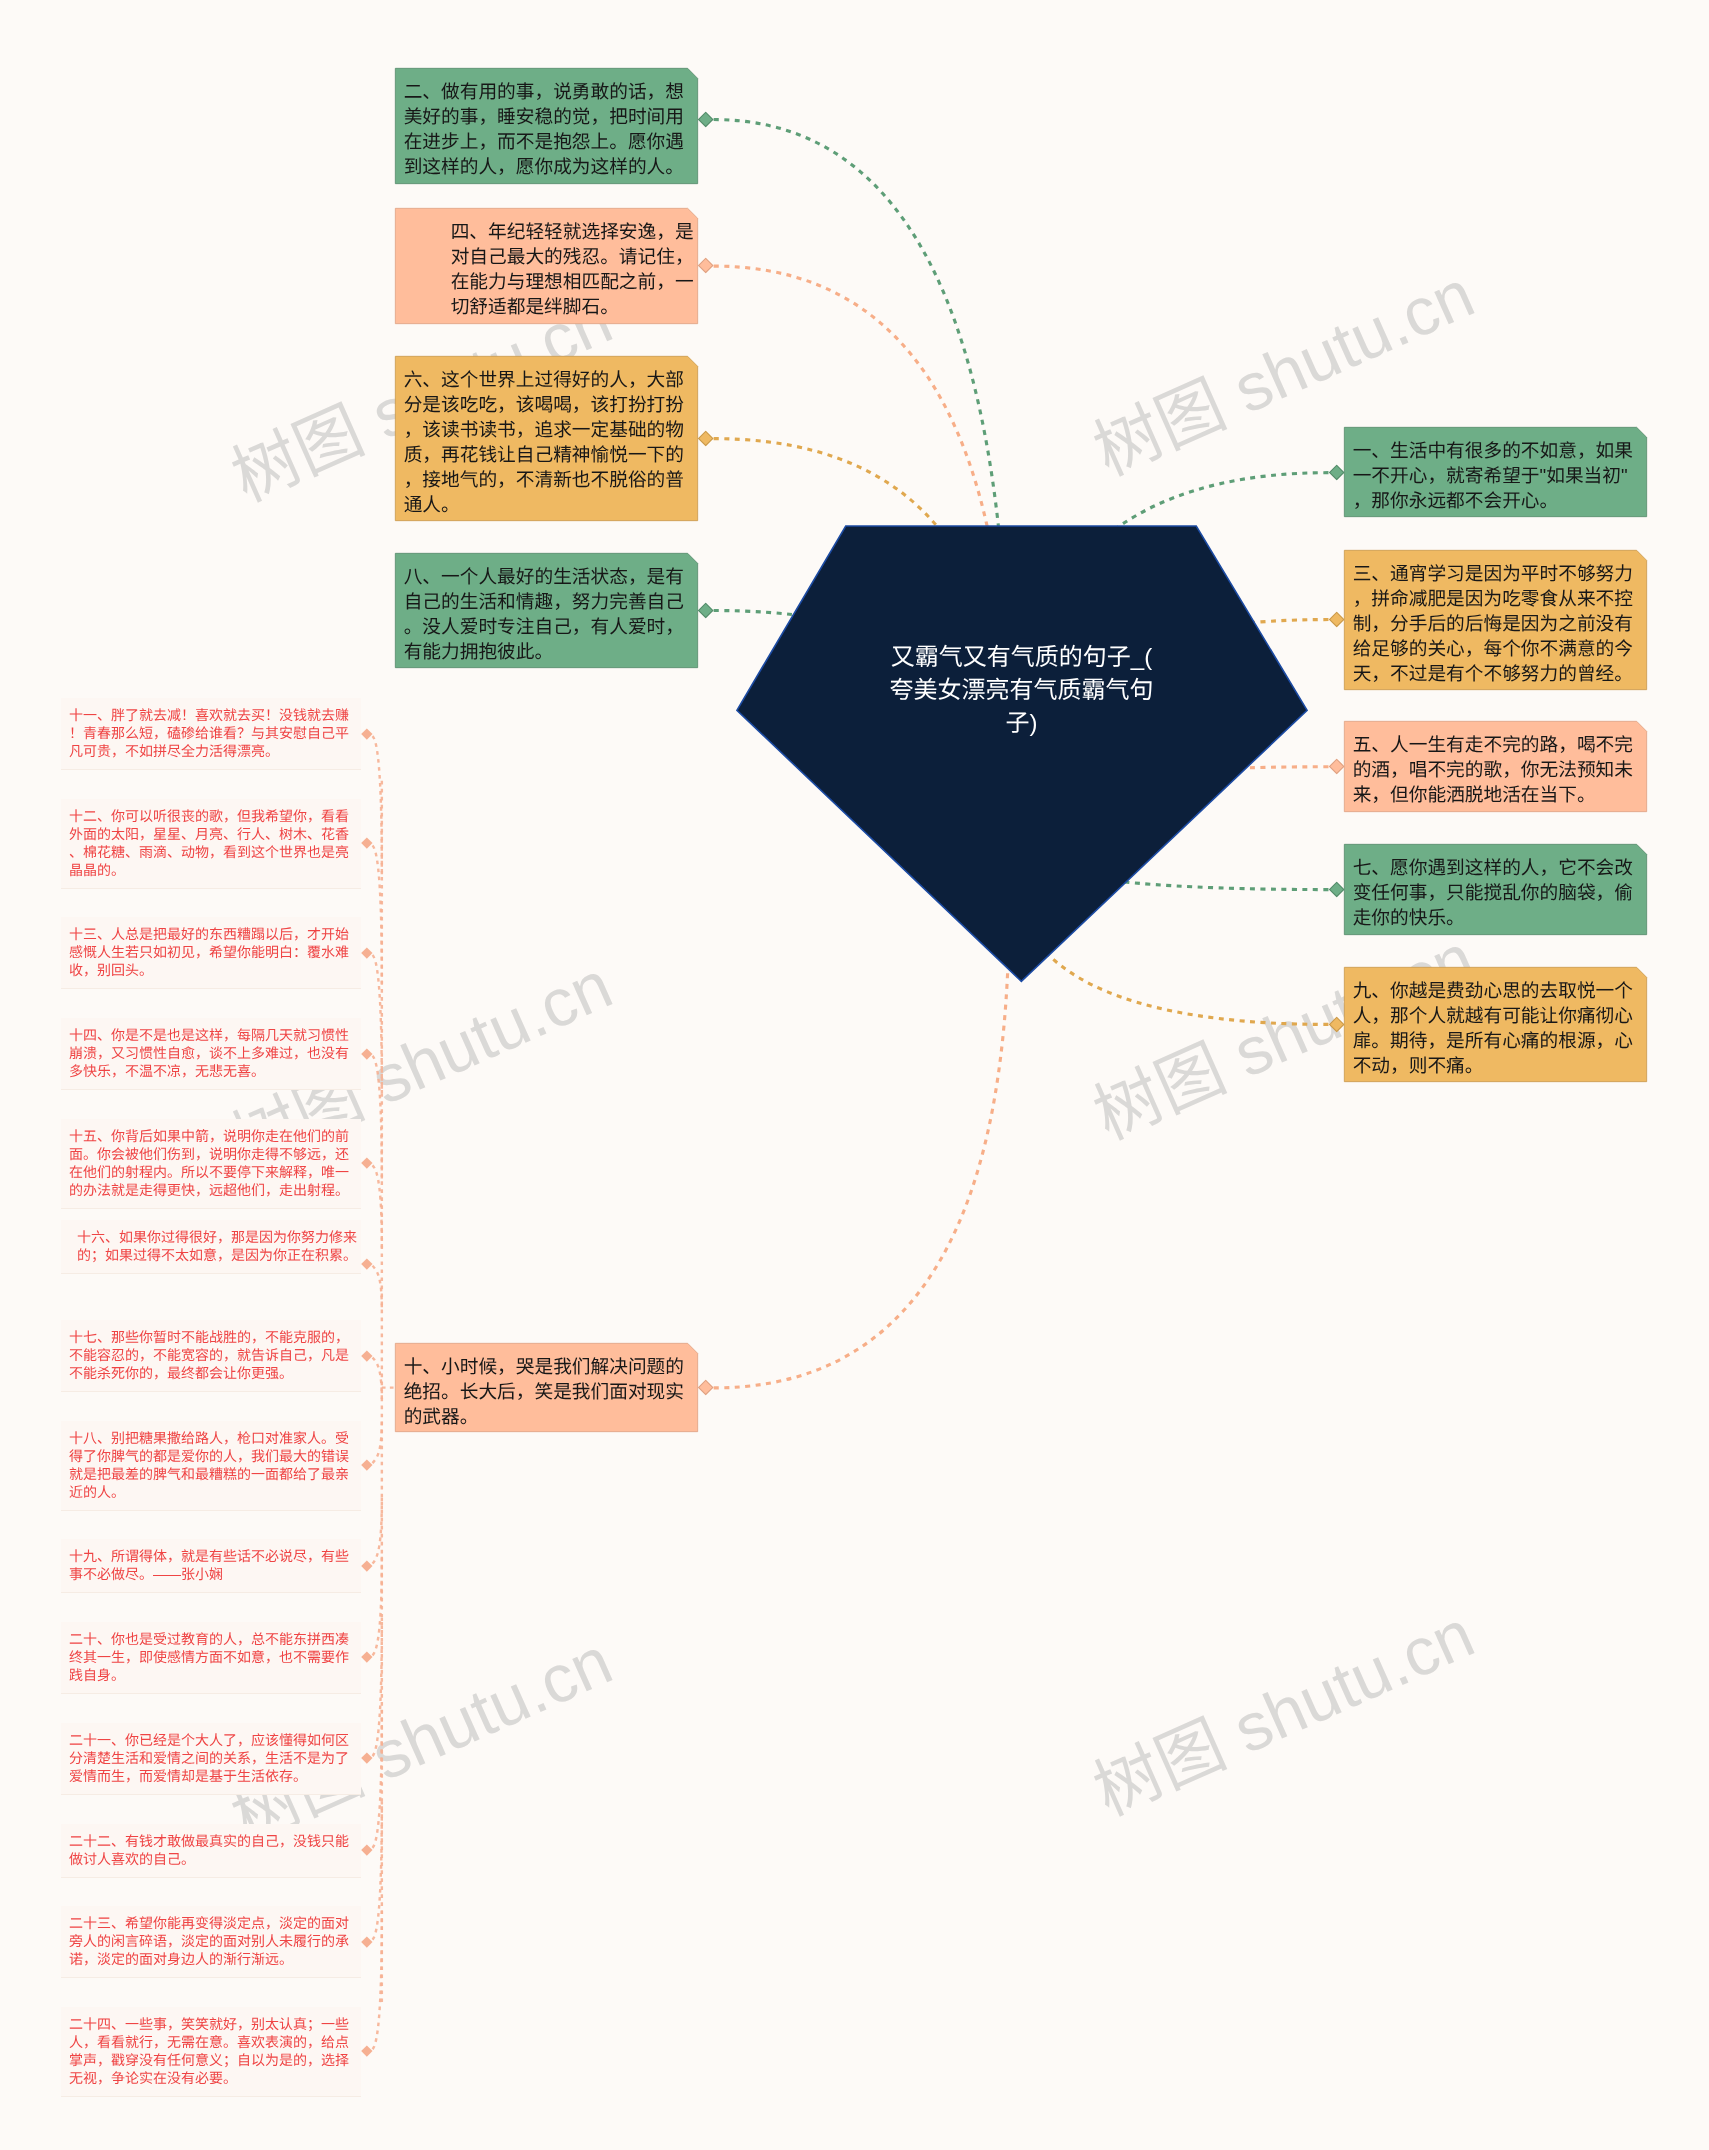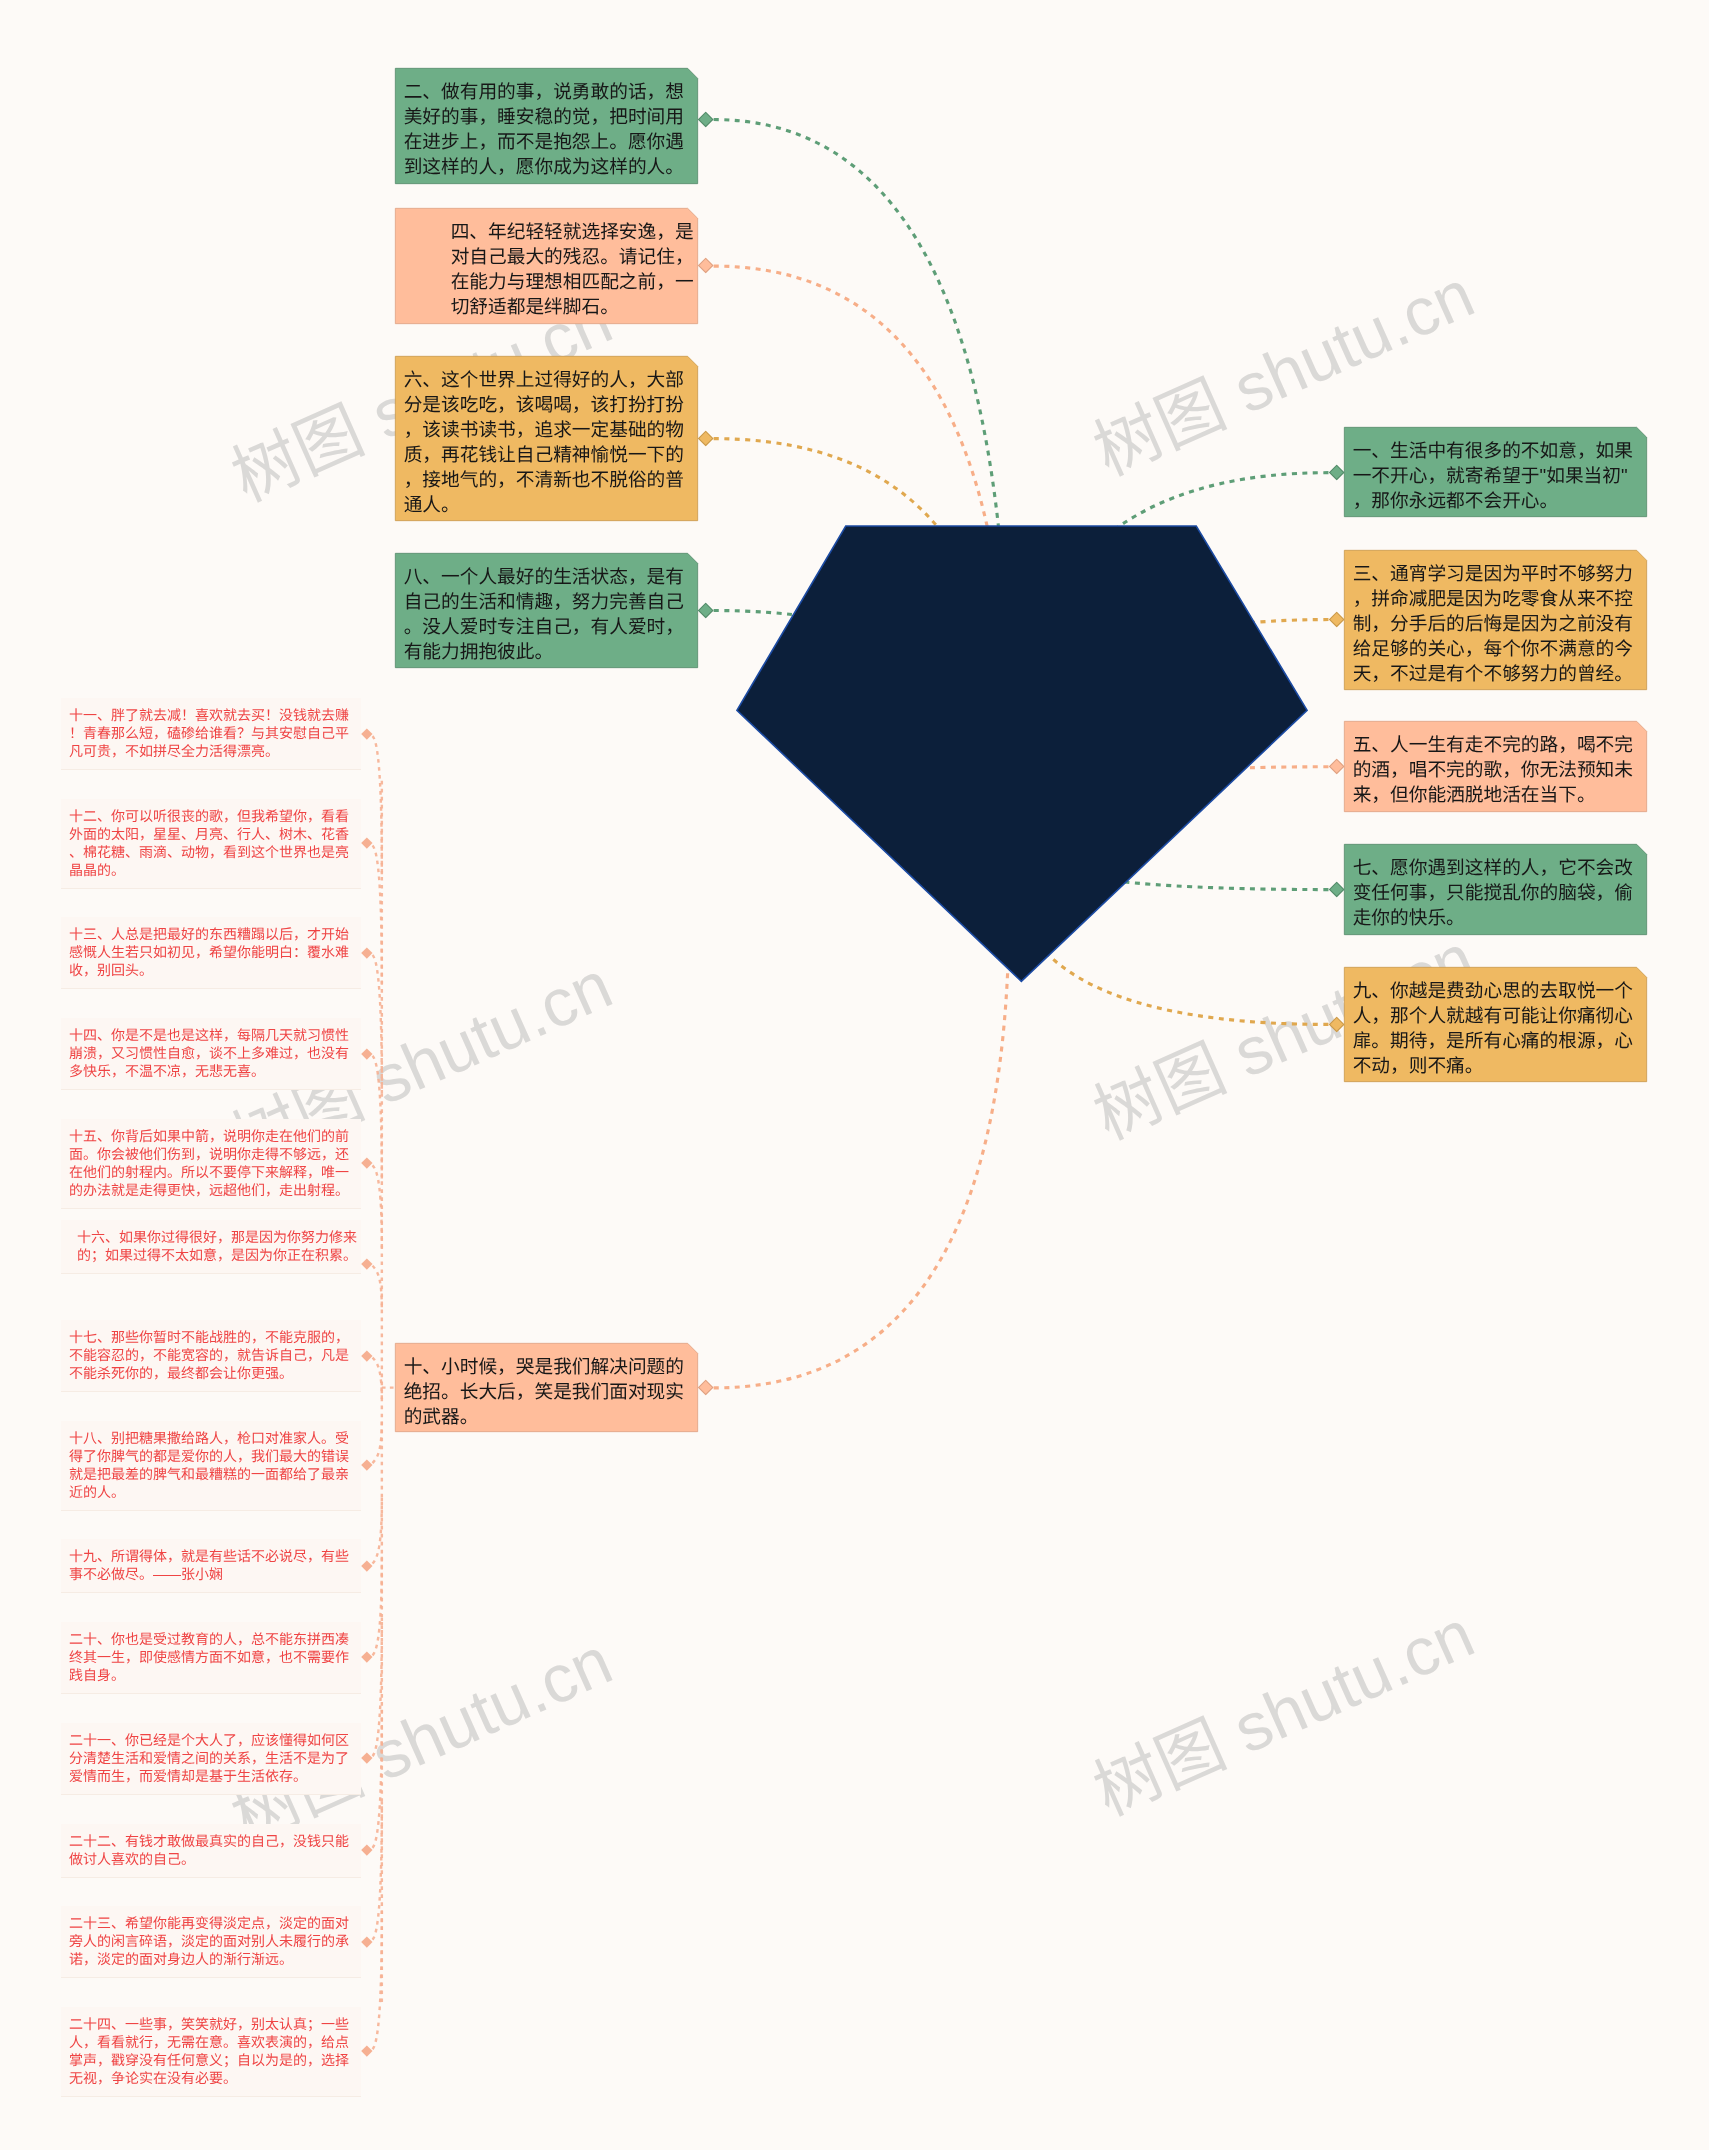"又霸气又有气质的句子_(夸美女漂亮有气质霸气句子)" div.ctitle { html: none -> <div>又霸气又有气质的句子_(夸美女漂亮有气质霸气句子)</div> }
